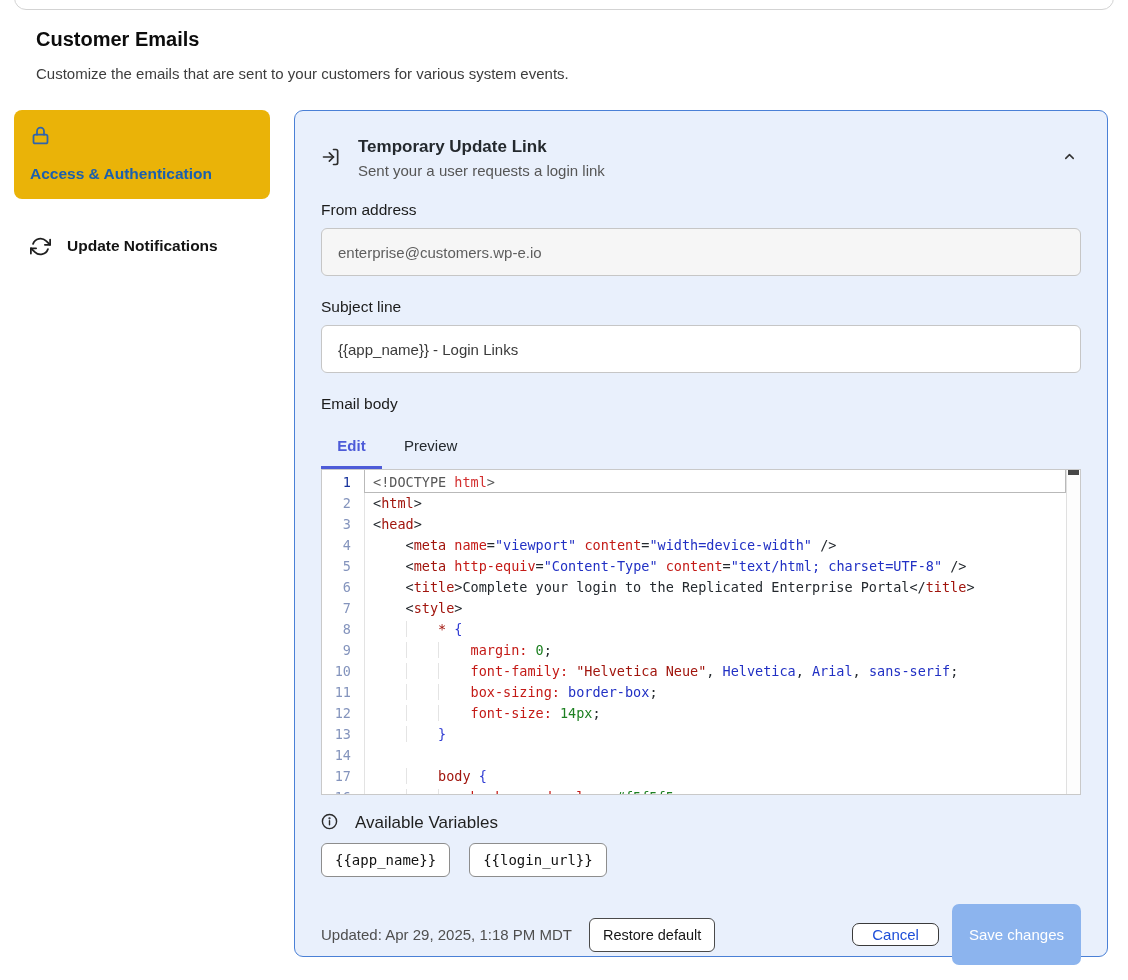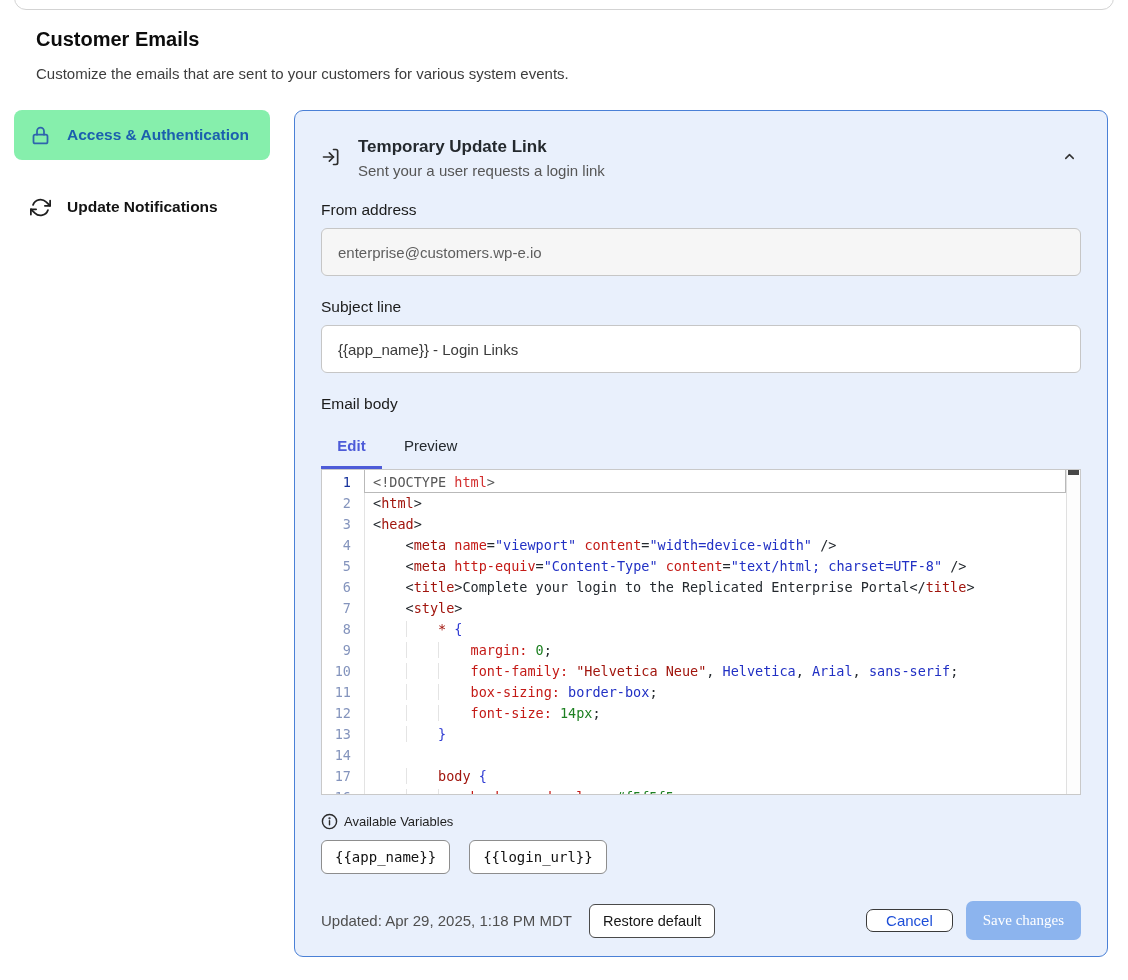"Access & Authentication" .side-item.active { background: #86efac -> #eab308; flex-direction: none -> column }
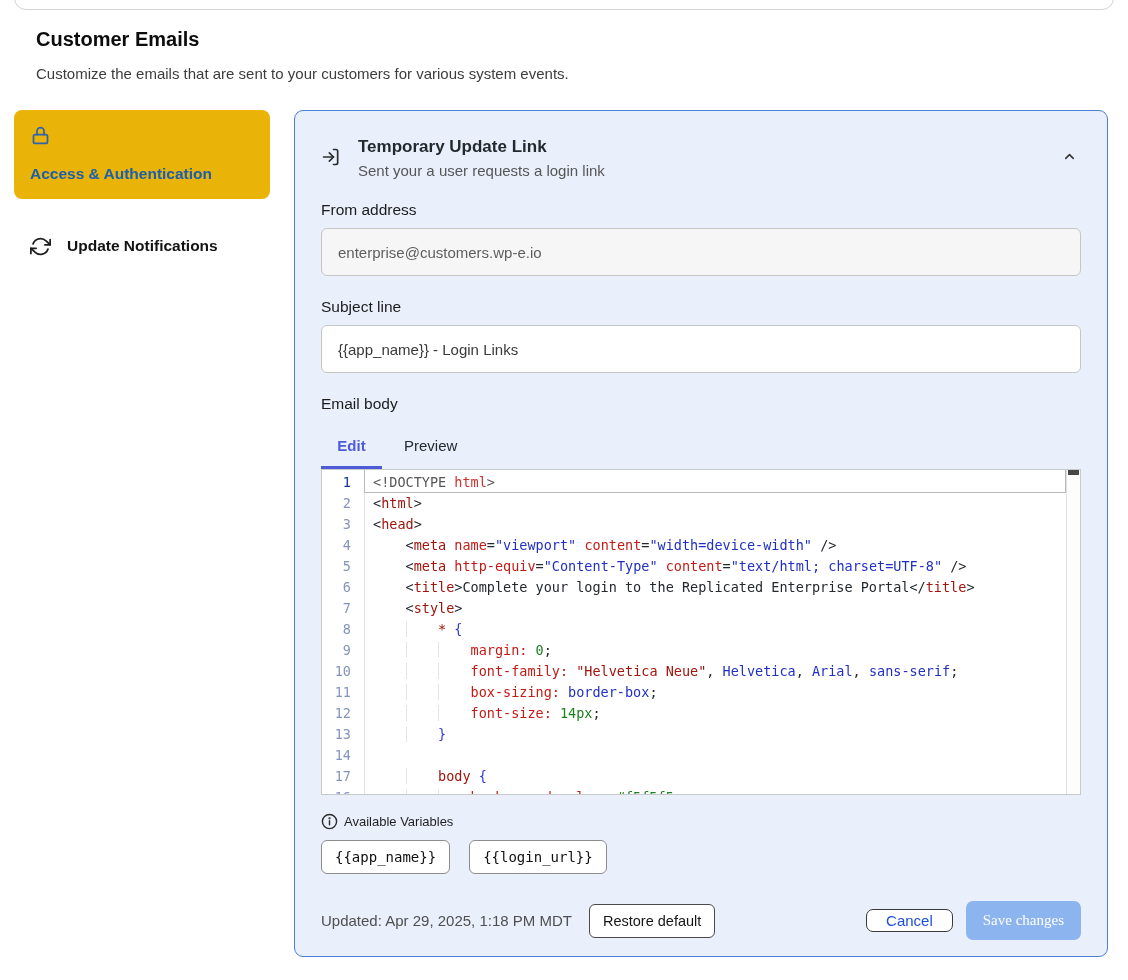"Available Variables" .vars-label { align-items: center -> none; font-size: 13px -> 17px; gap: 6px -> 17px }
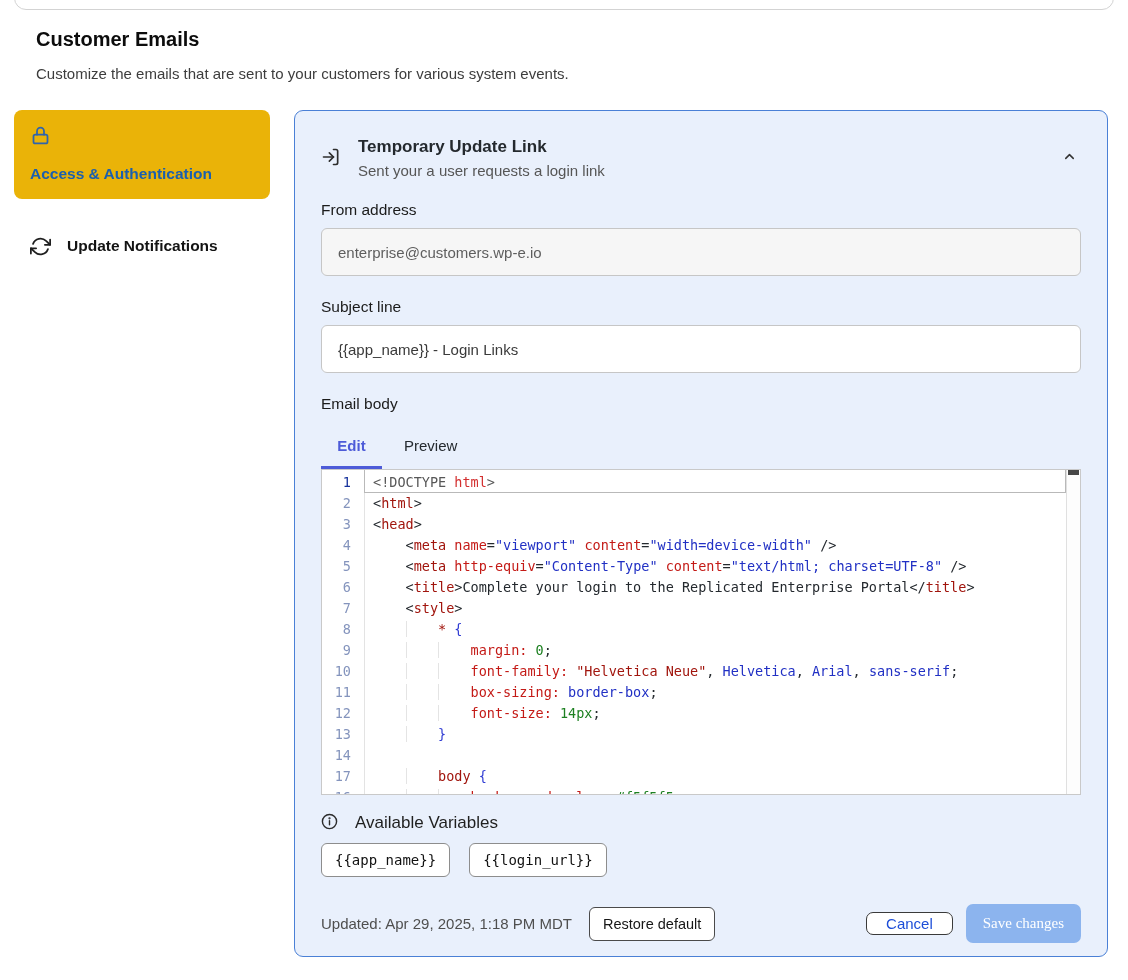"Save changes" .btn-save { font-family: Liberation Serif, serif -> none; padding: 10px 16px -> 21px 16px }
